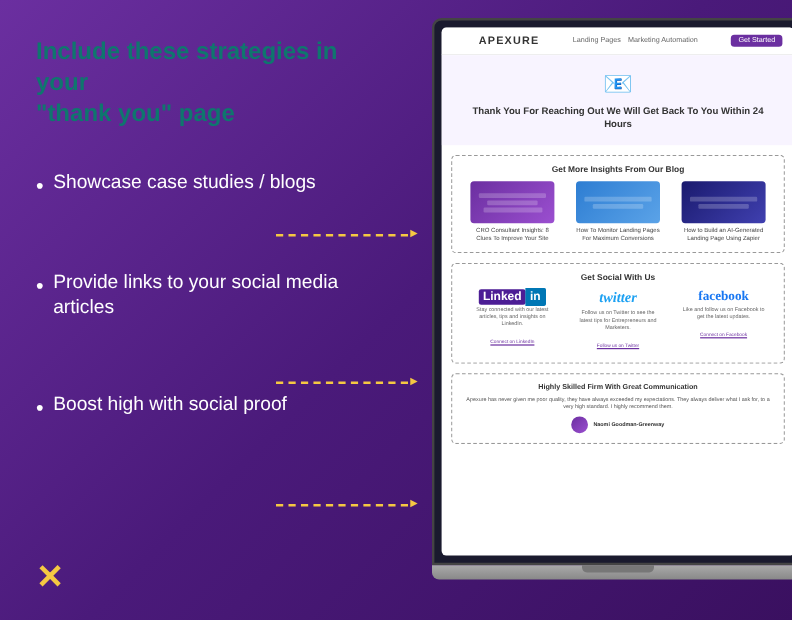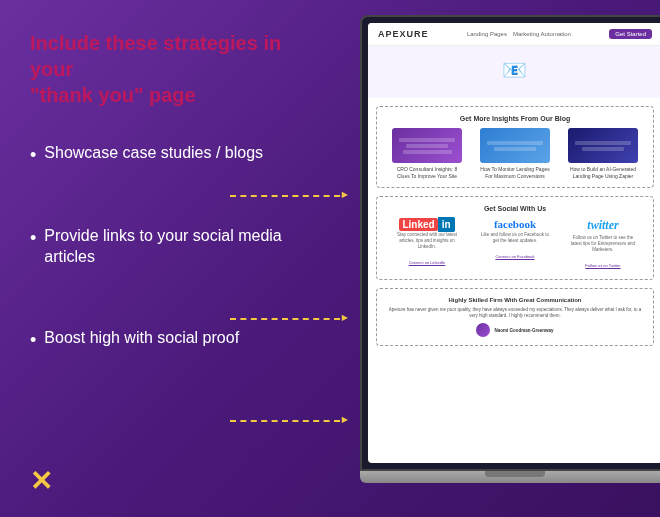"Include these strategies in your" .main-heading { color: #be185d -> #0f766e }
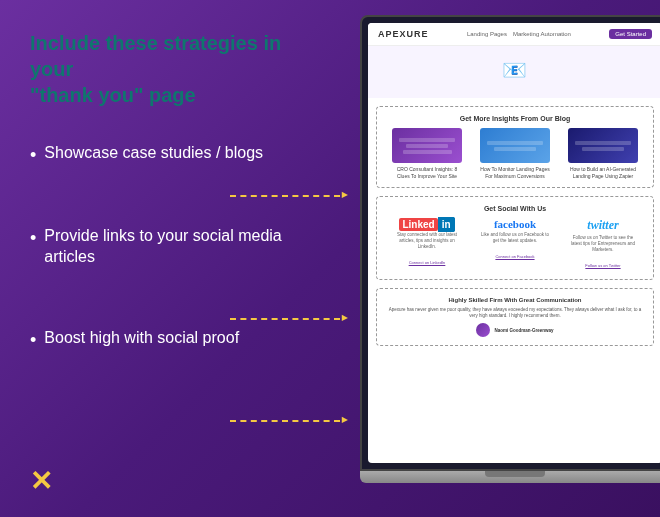"APEXURE" .nav-logo { margin-left: none -> 21px }
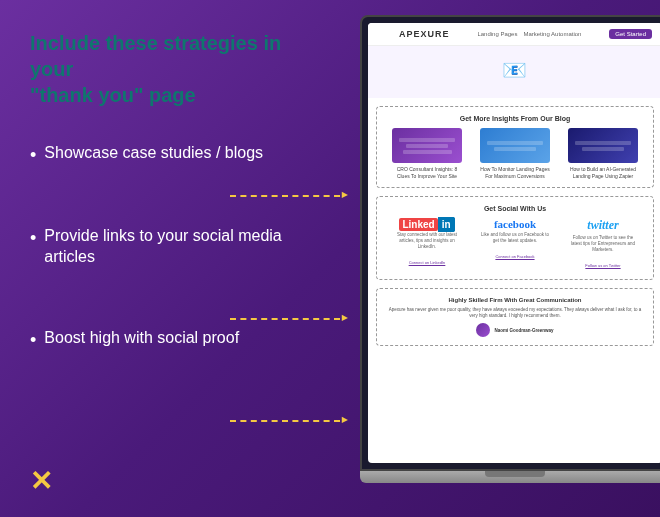"Thank You For Reaching Out" div.thank-you-text { html: none -> <div>Thank You For Reaching Out We Will Get Back To You Within 24 Hours</div> }
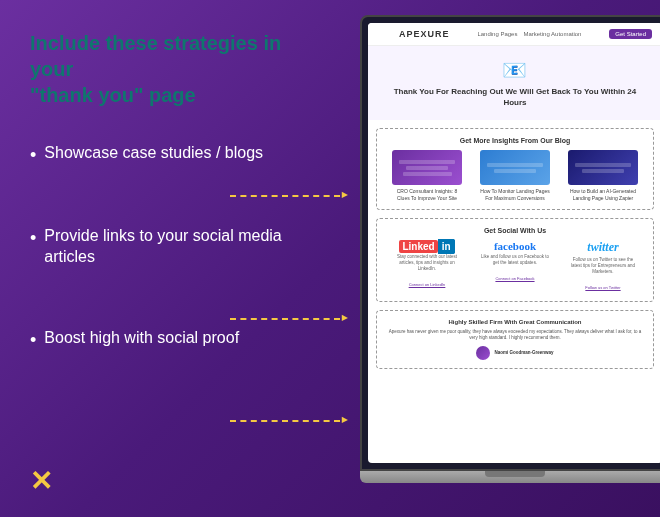"Linked" span { background: #ef4444 -> #4c1d95 }
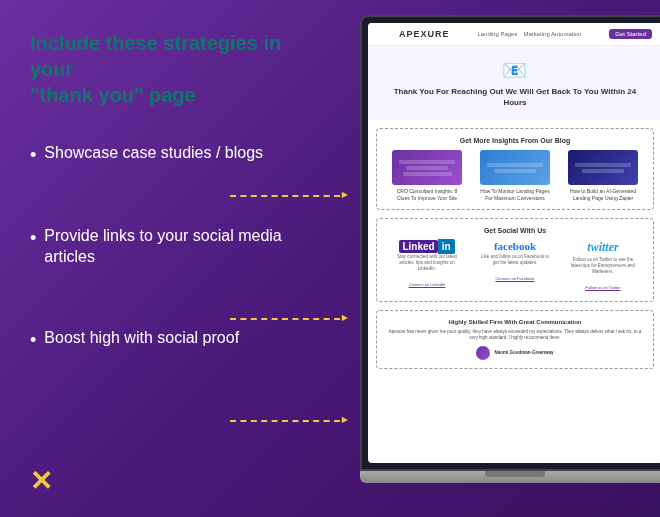"facebook" div.social-card { order: before "twitter" -> after "twitter" }
